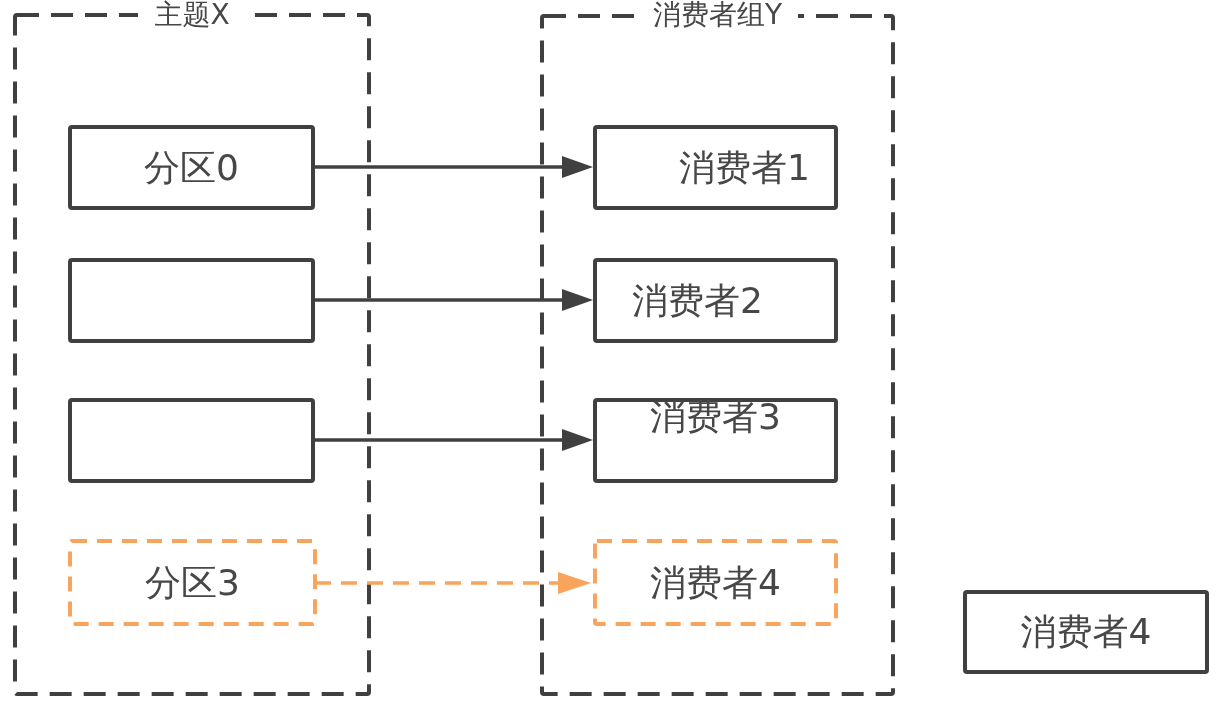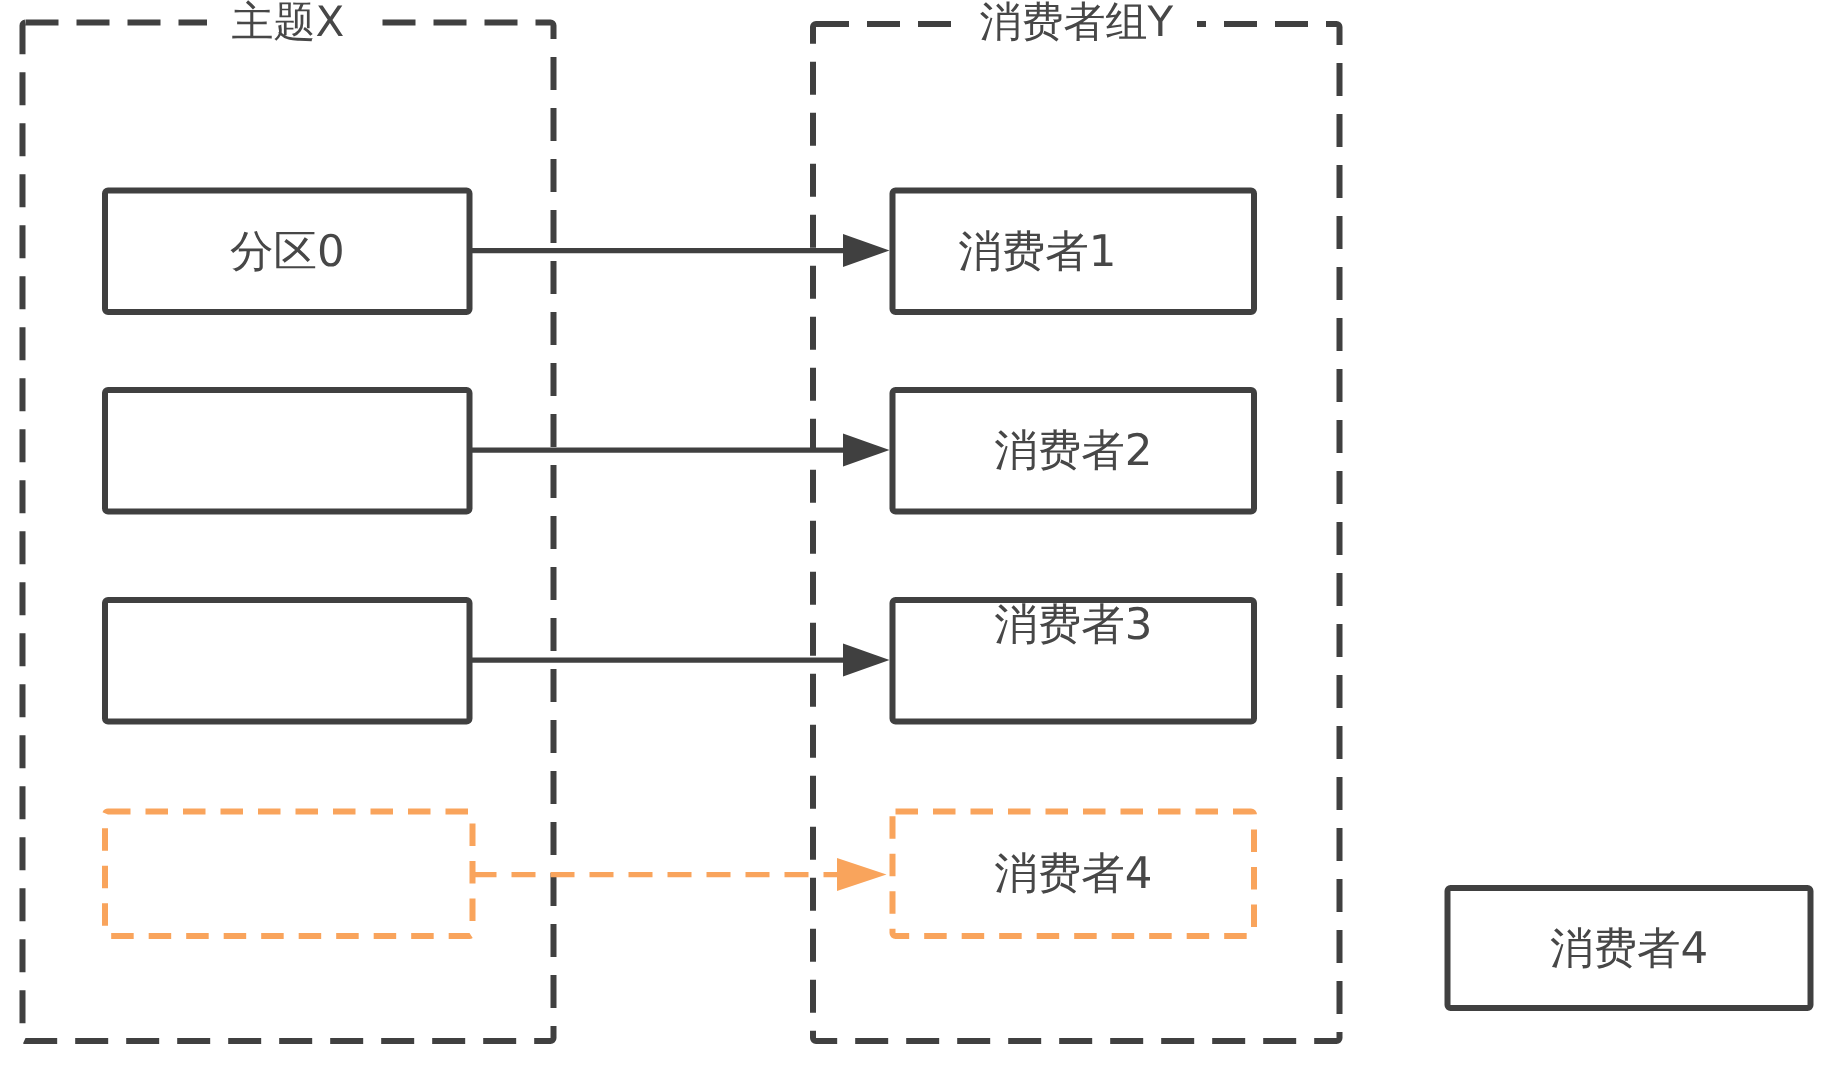"分区0" .label { font-size: 29px -> 36px }
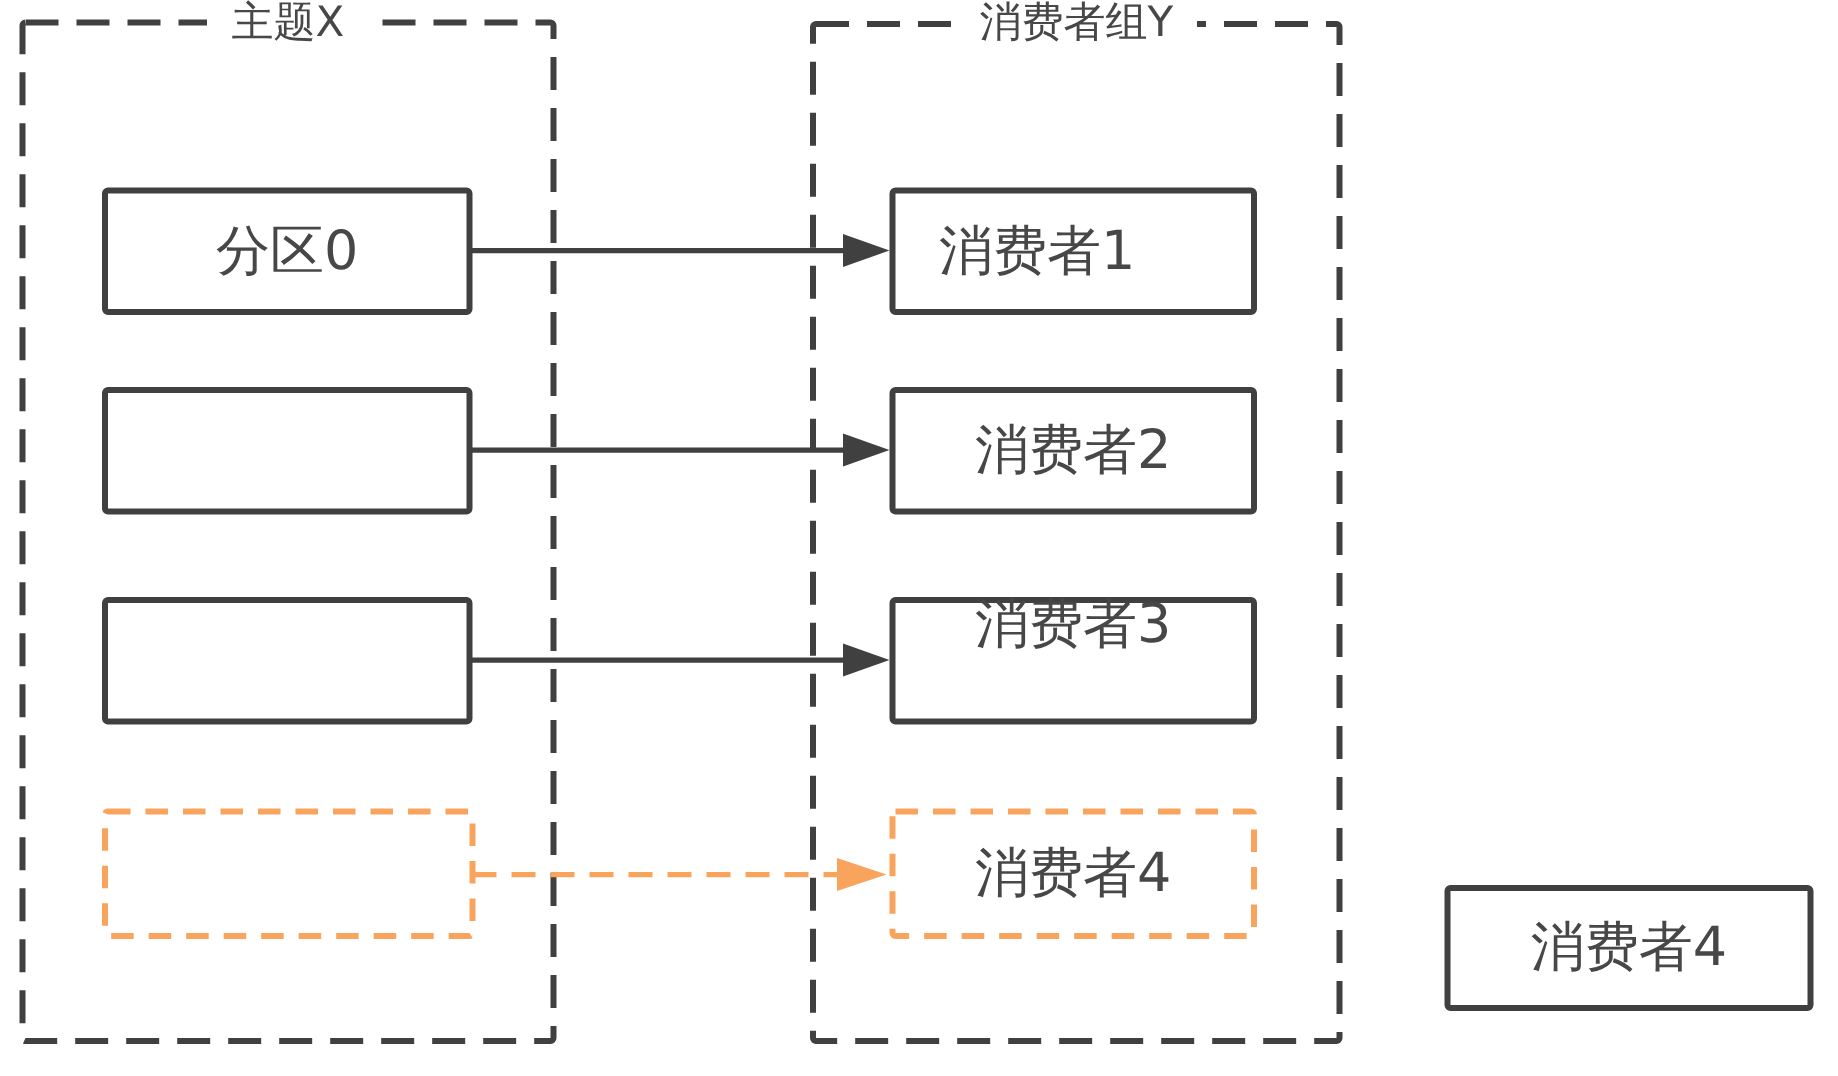"消费者1" div.label { left: 571px -> 624px }
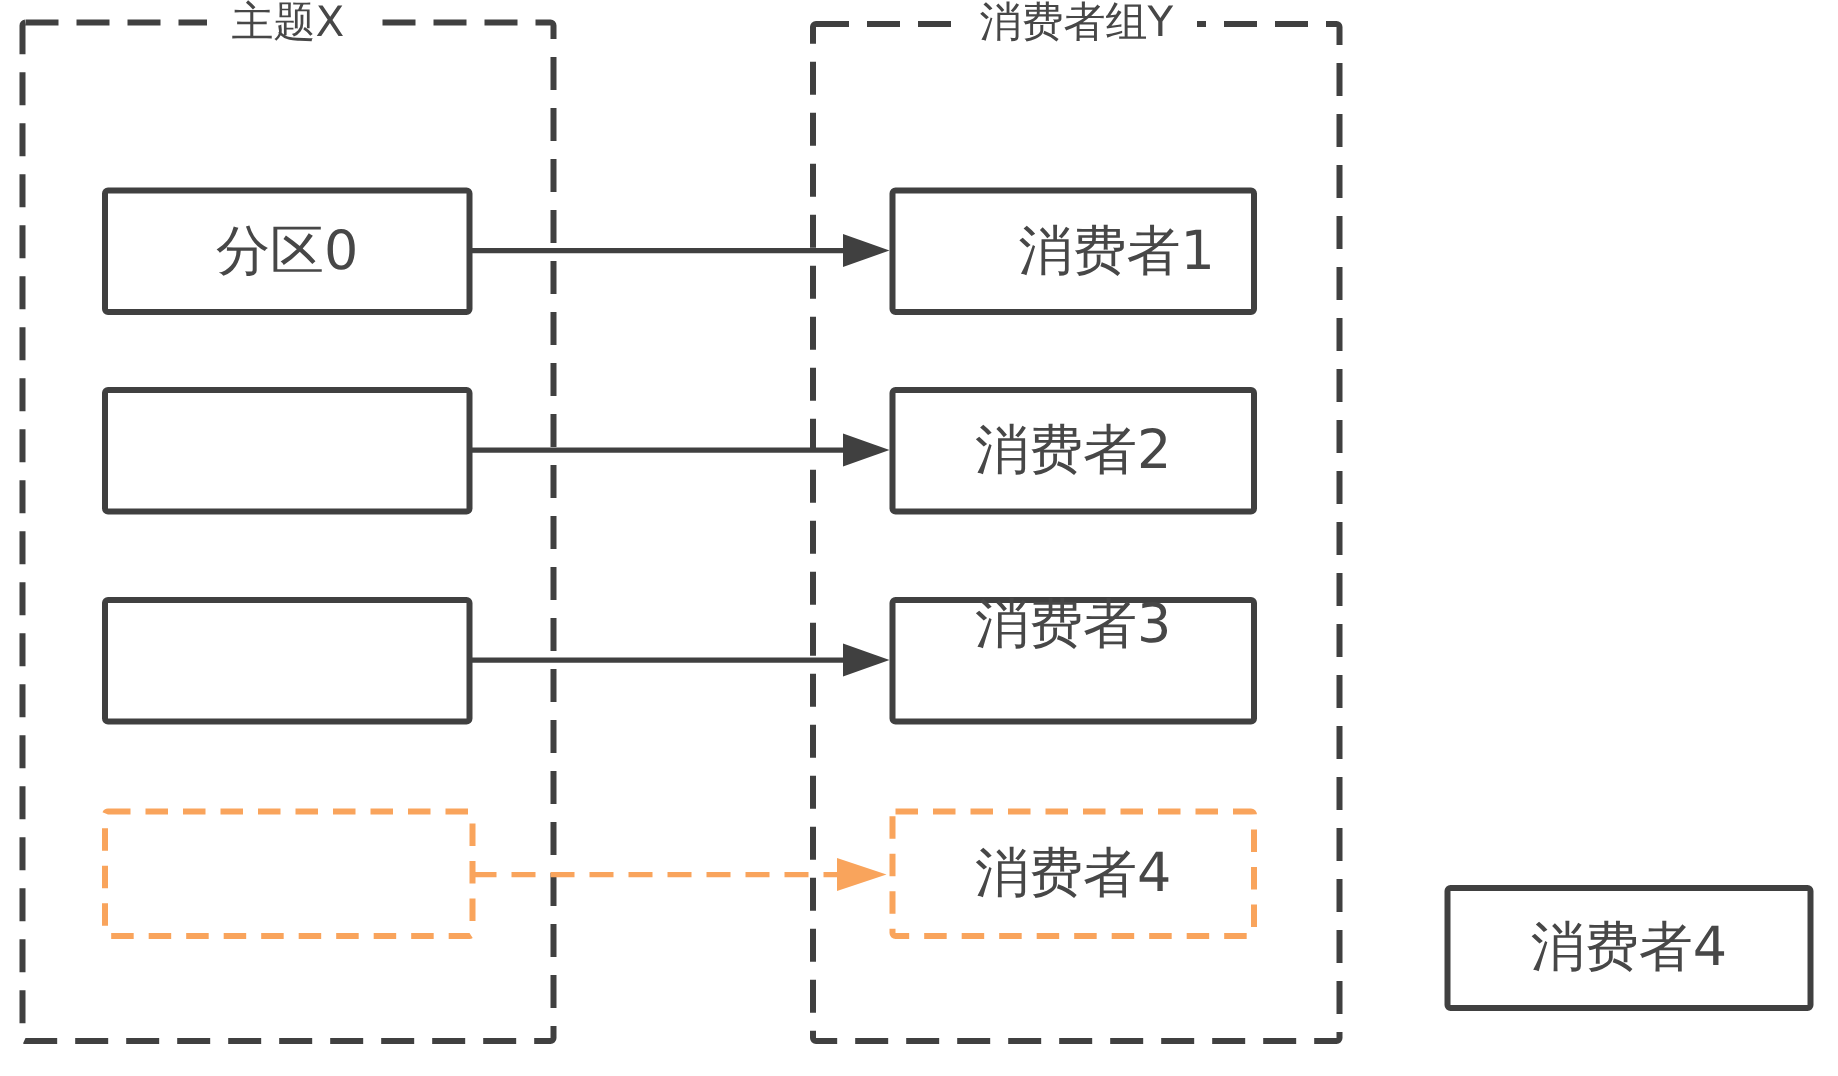"消费者2" div.label { left: 595px -> 577px }
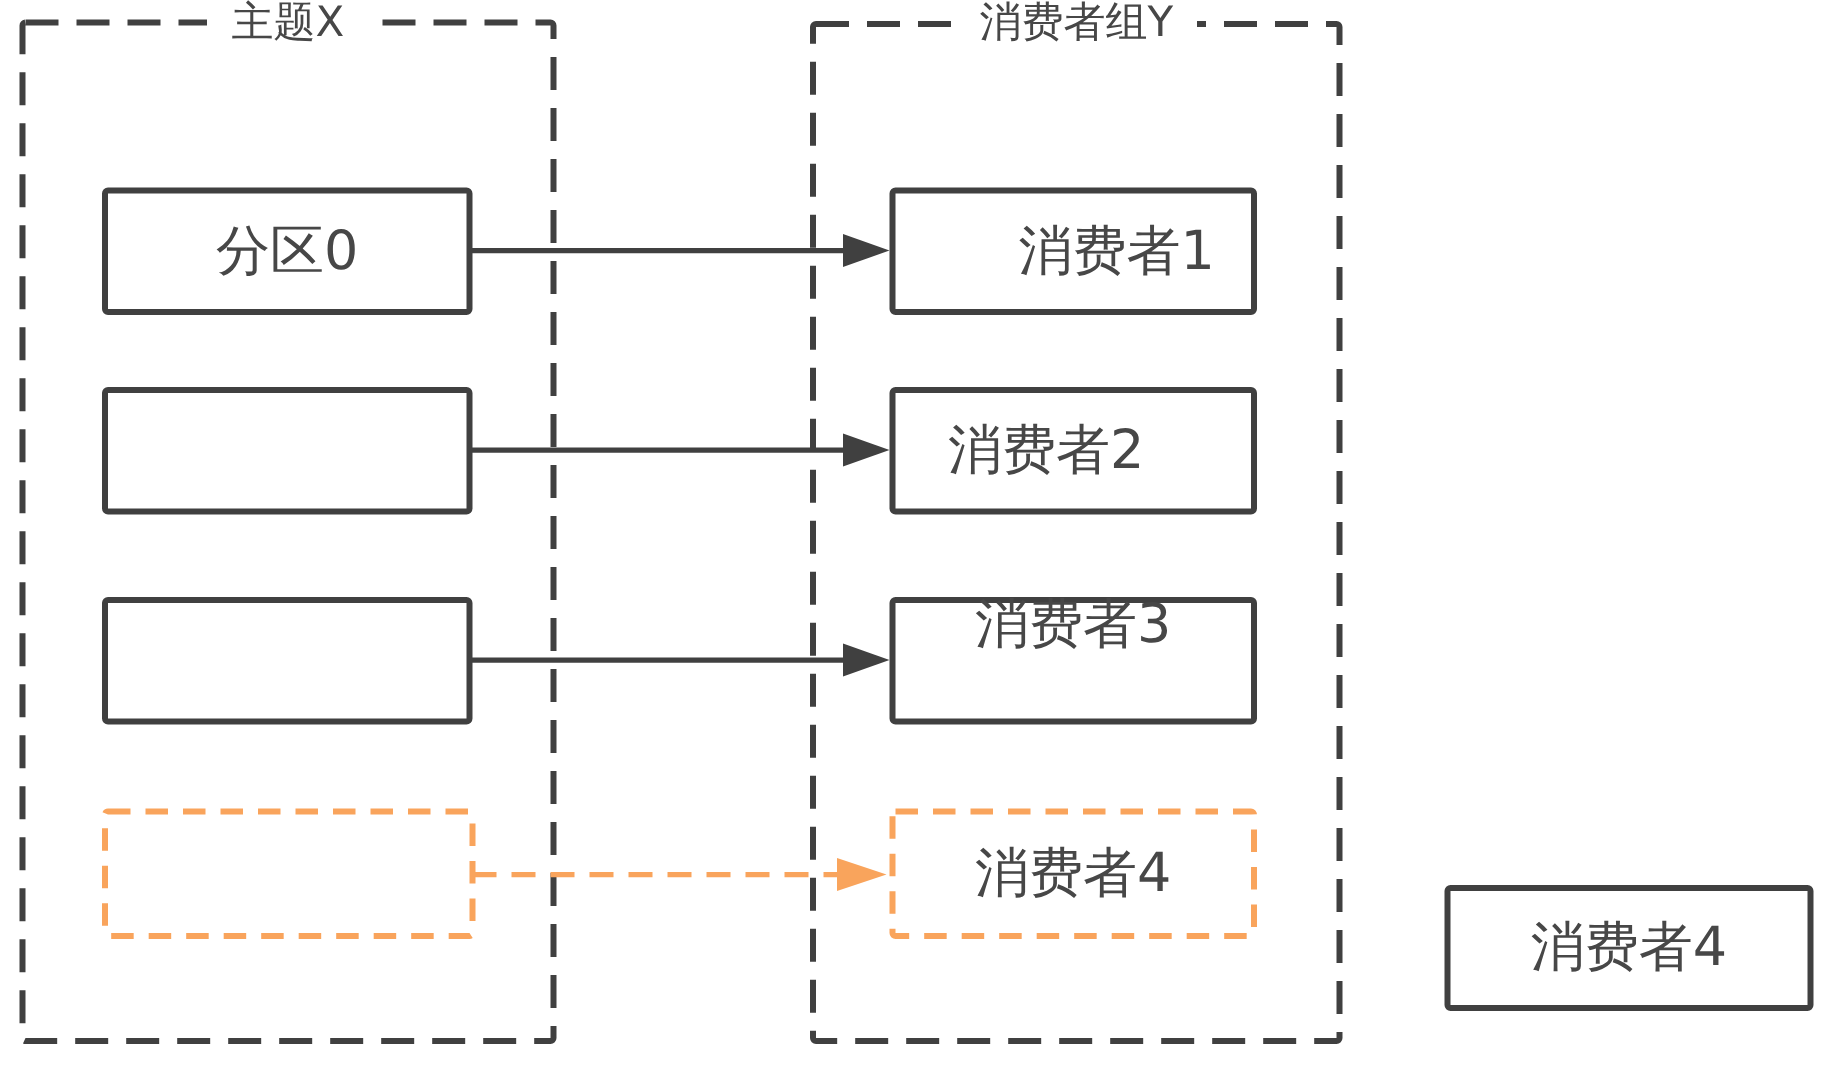"分区3" div.label { html: none -> <div>分区3</div> }
